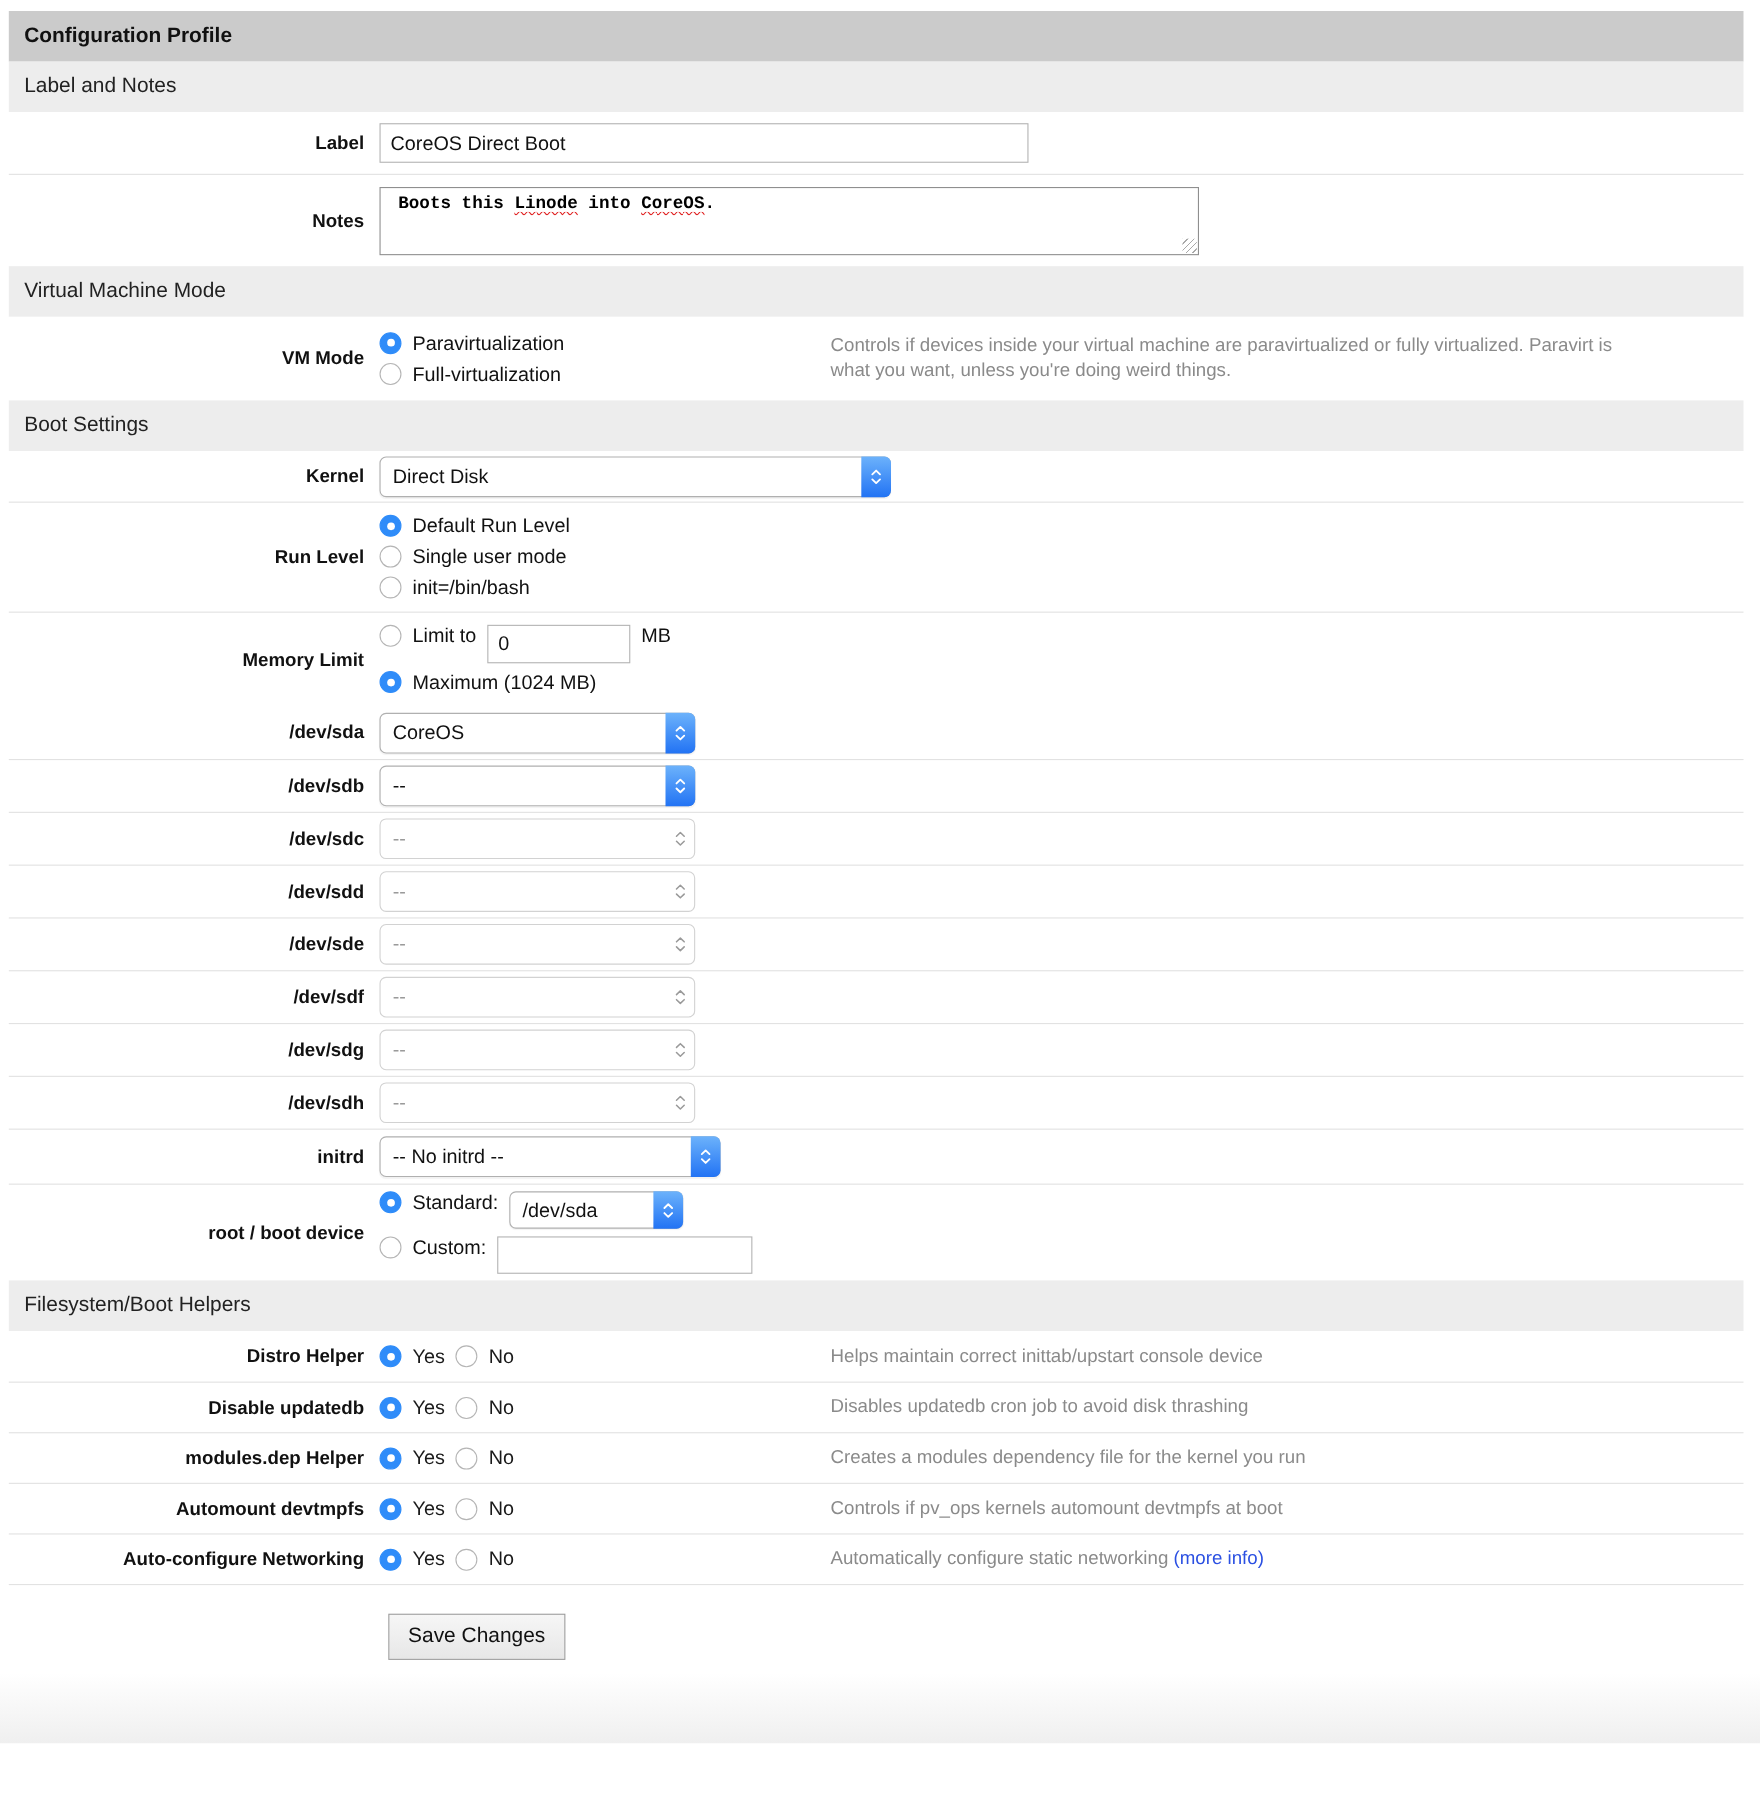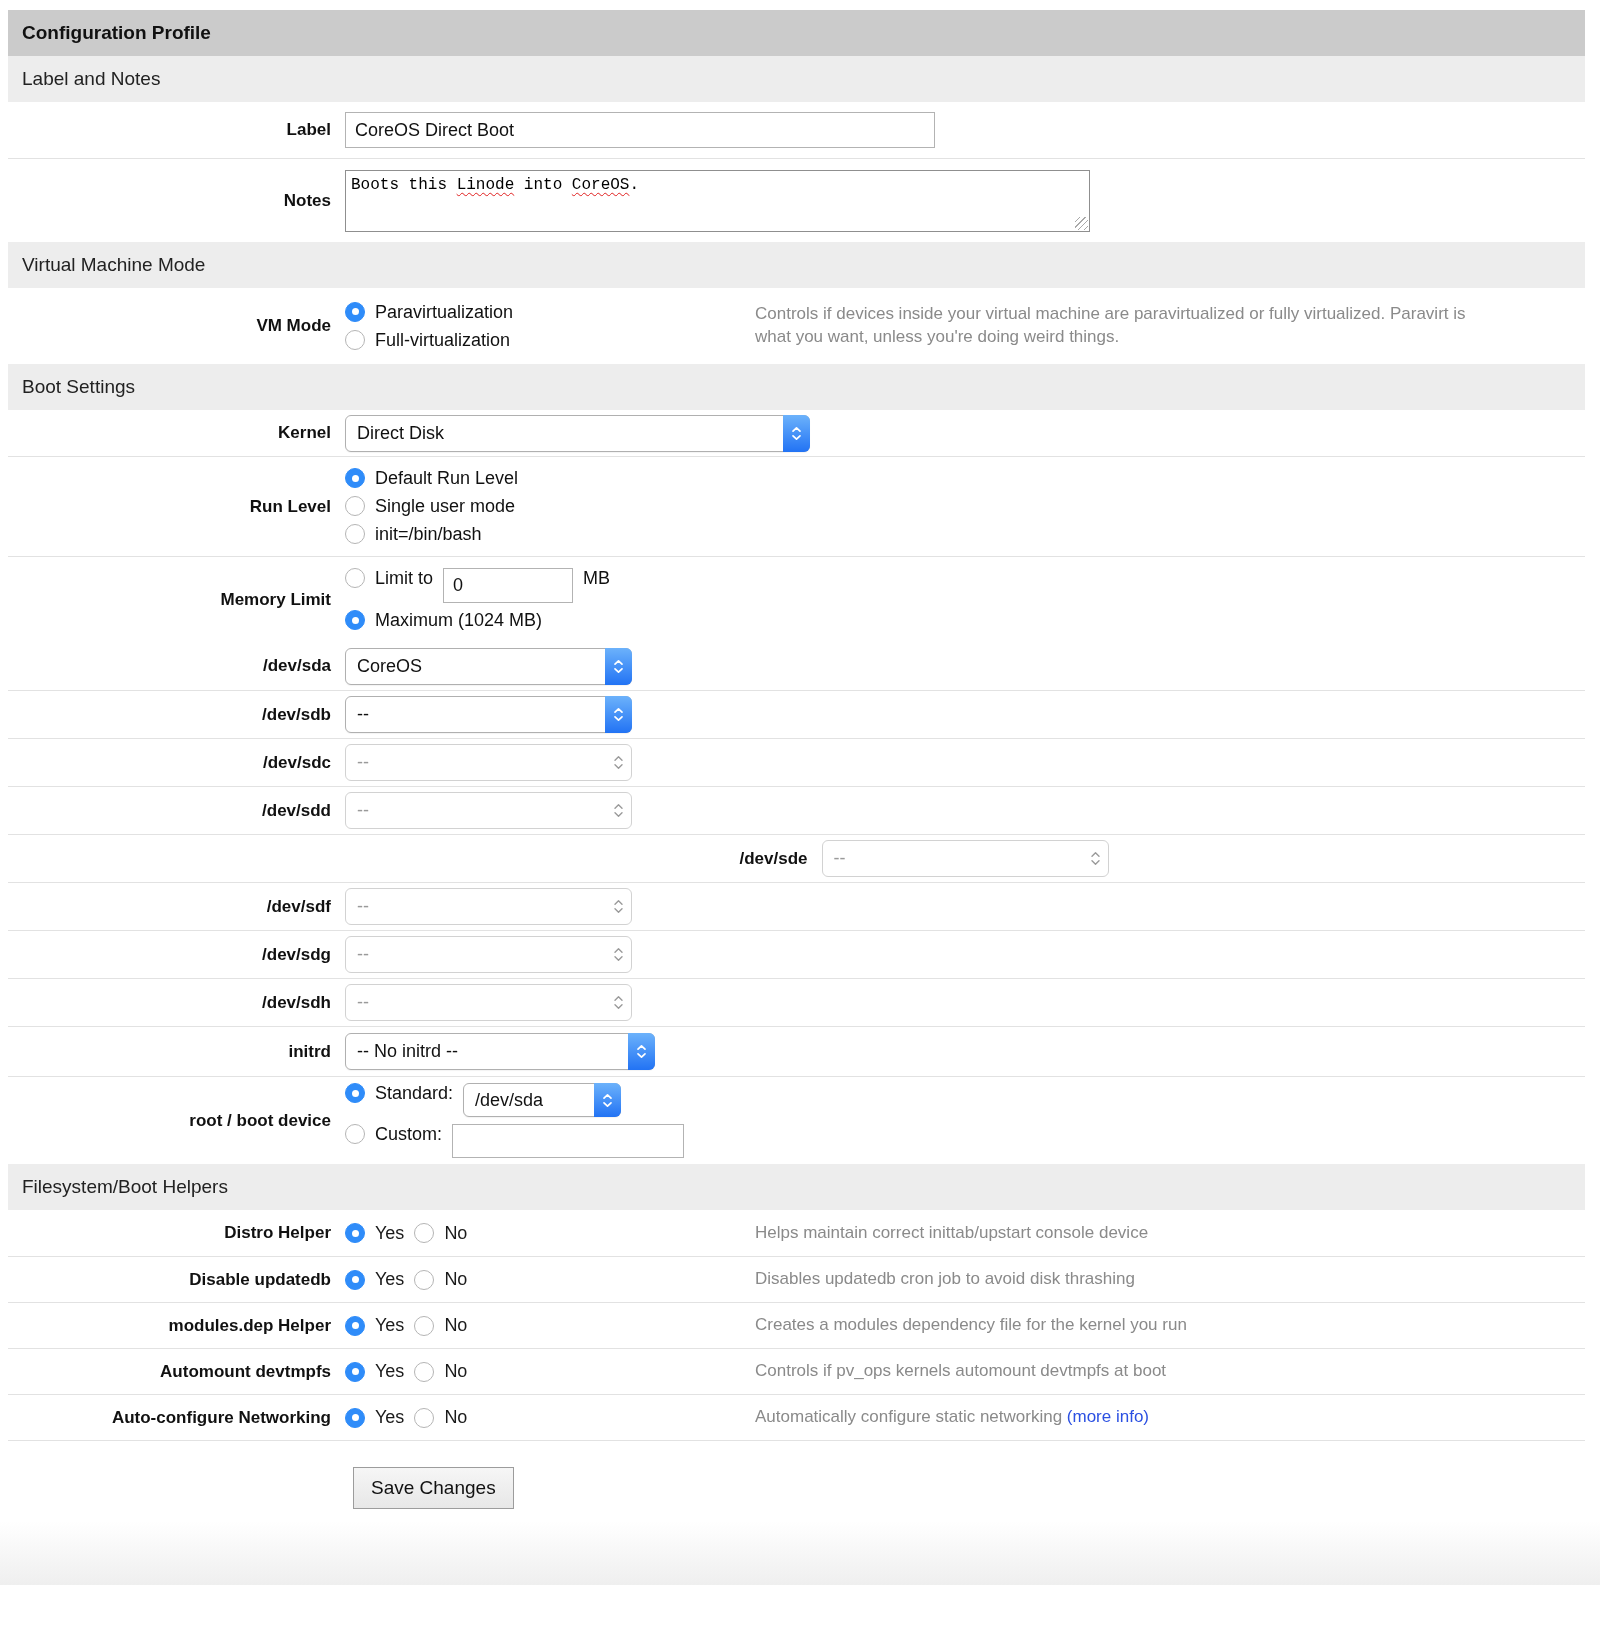"Boots this Linode into CoreOS." .notes-box { font-weight: none -> bold; padding: 4px 5px -> 4px 16px }
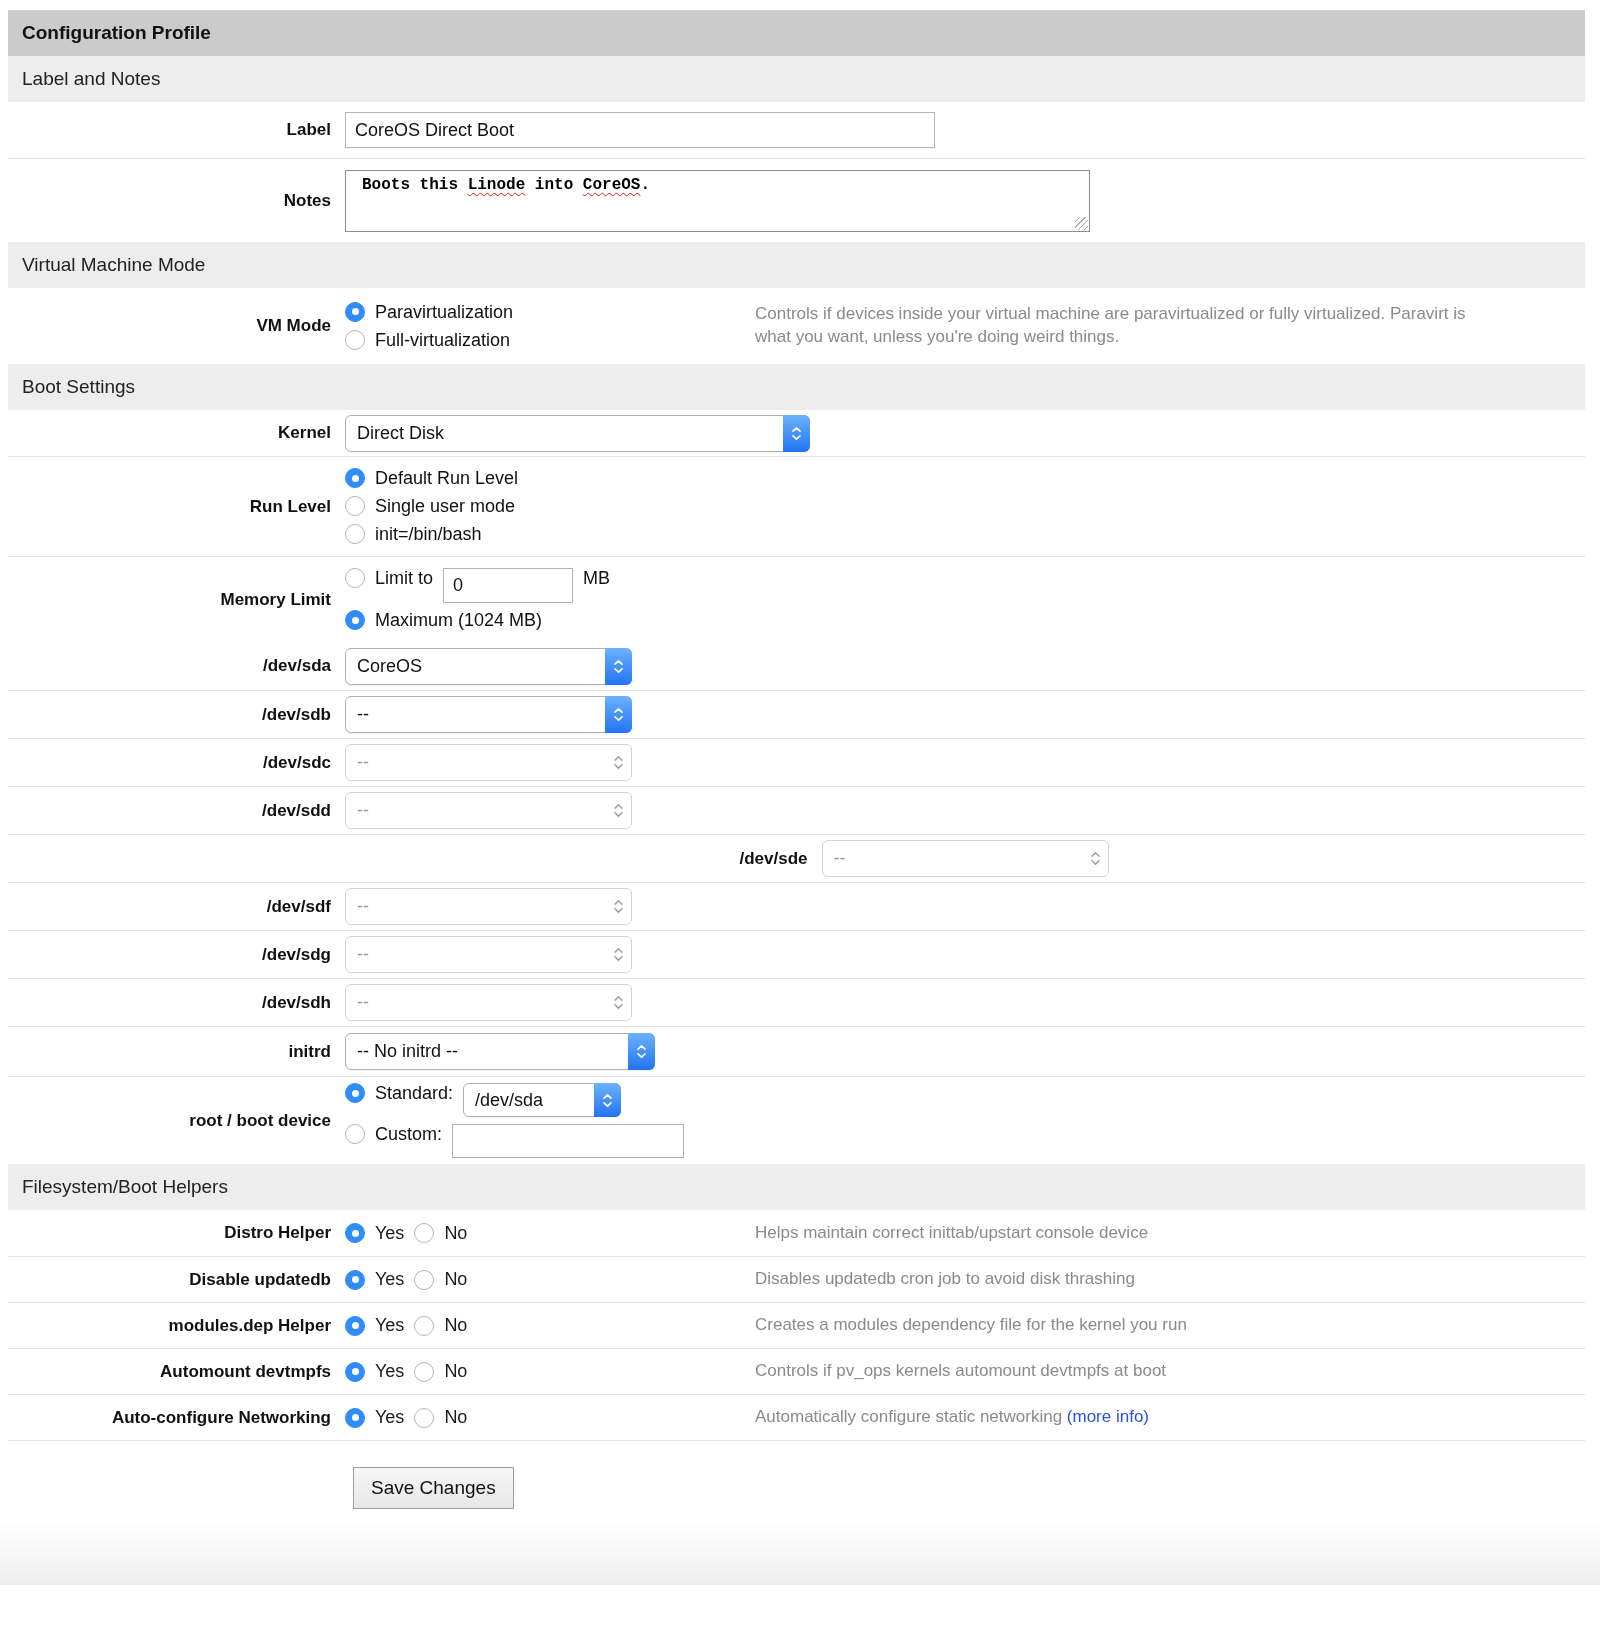"/dev/sde" div.row { justify-content: center -> none }
